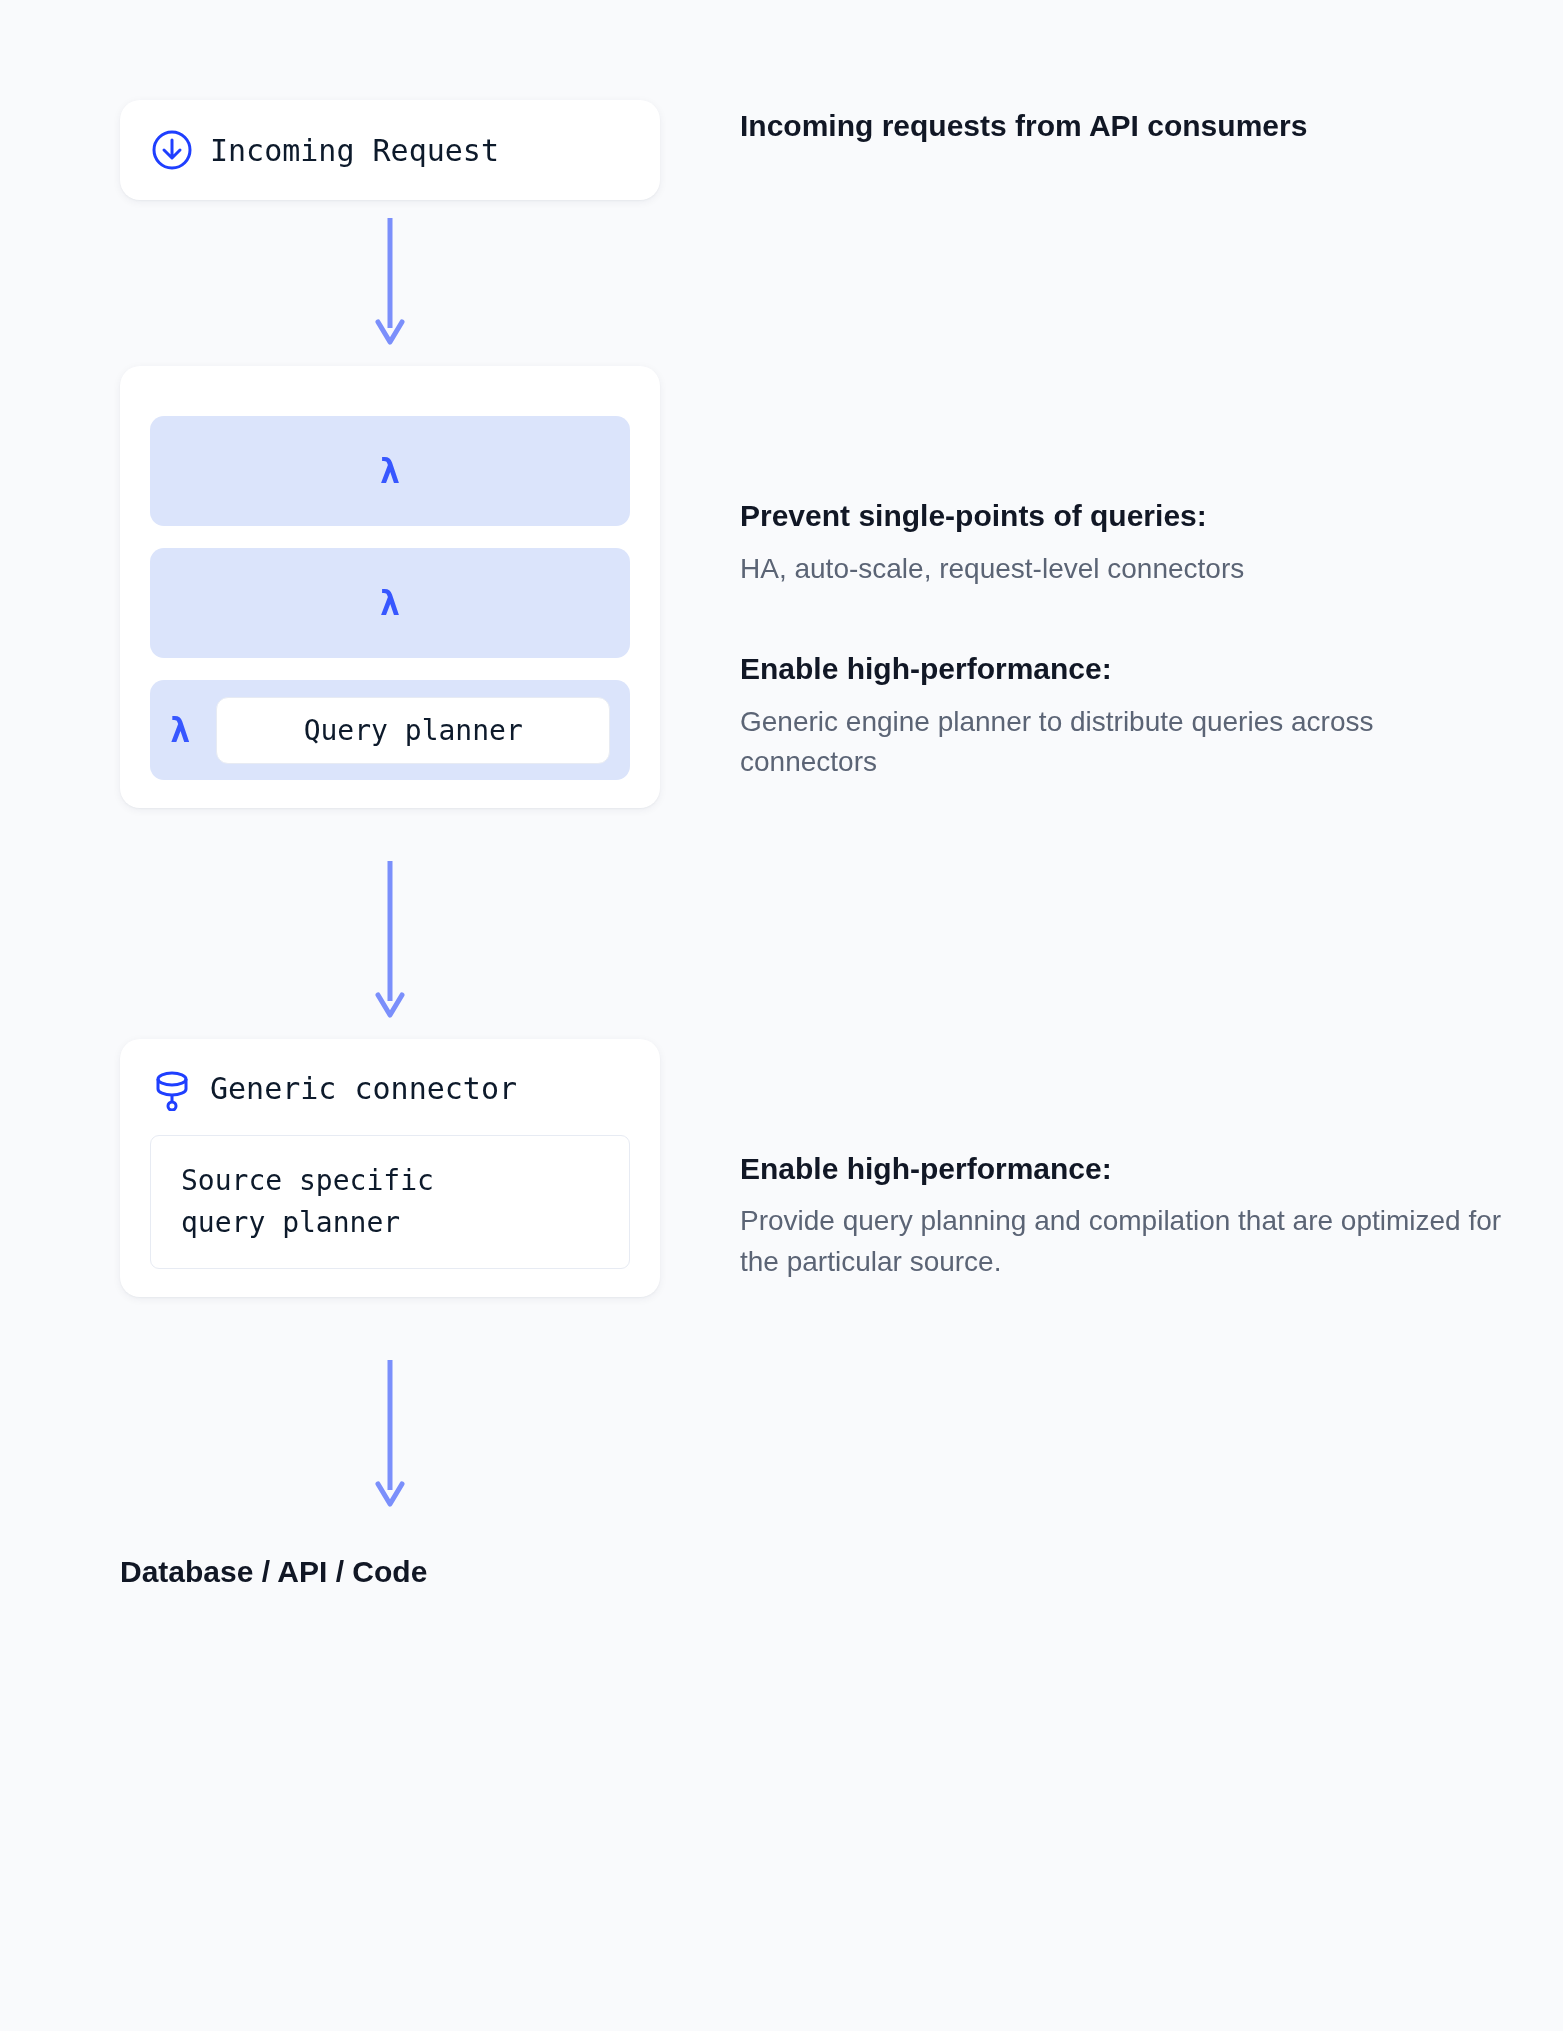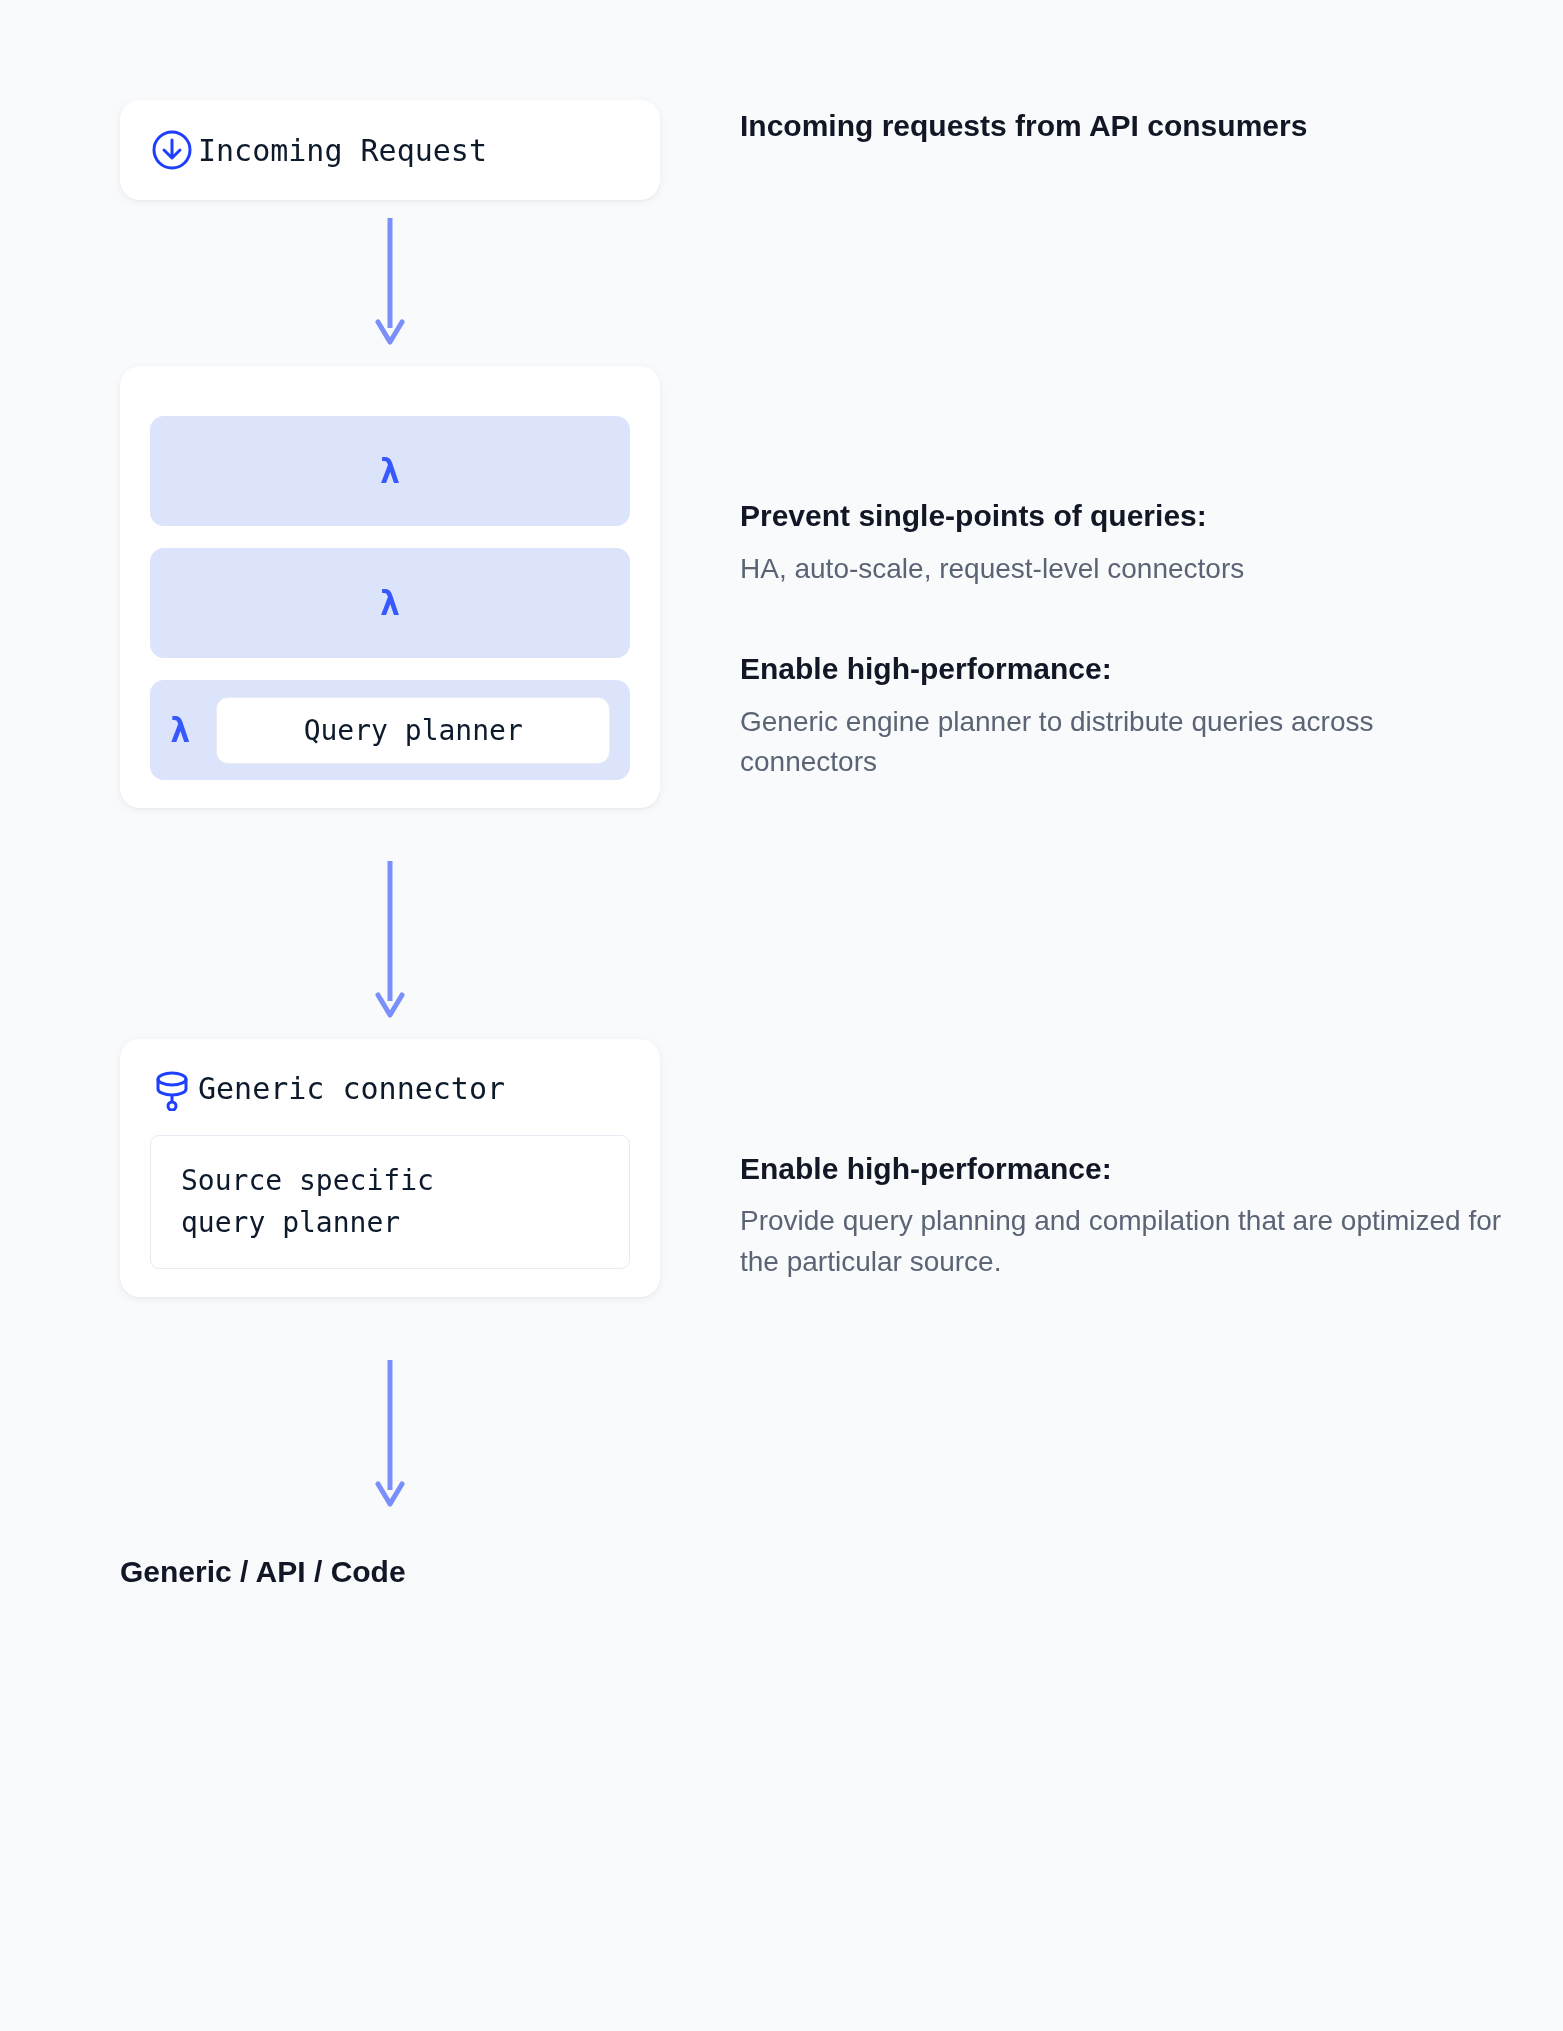"Incoming Request" .card-header { gap: 4px -> 16px }
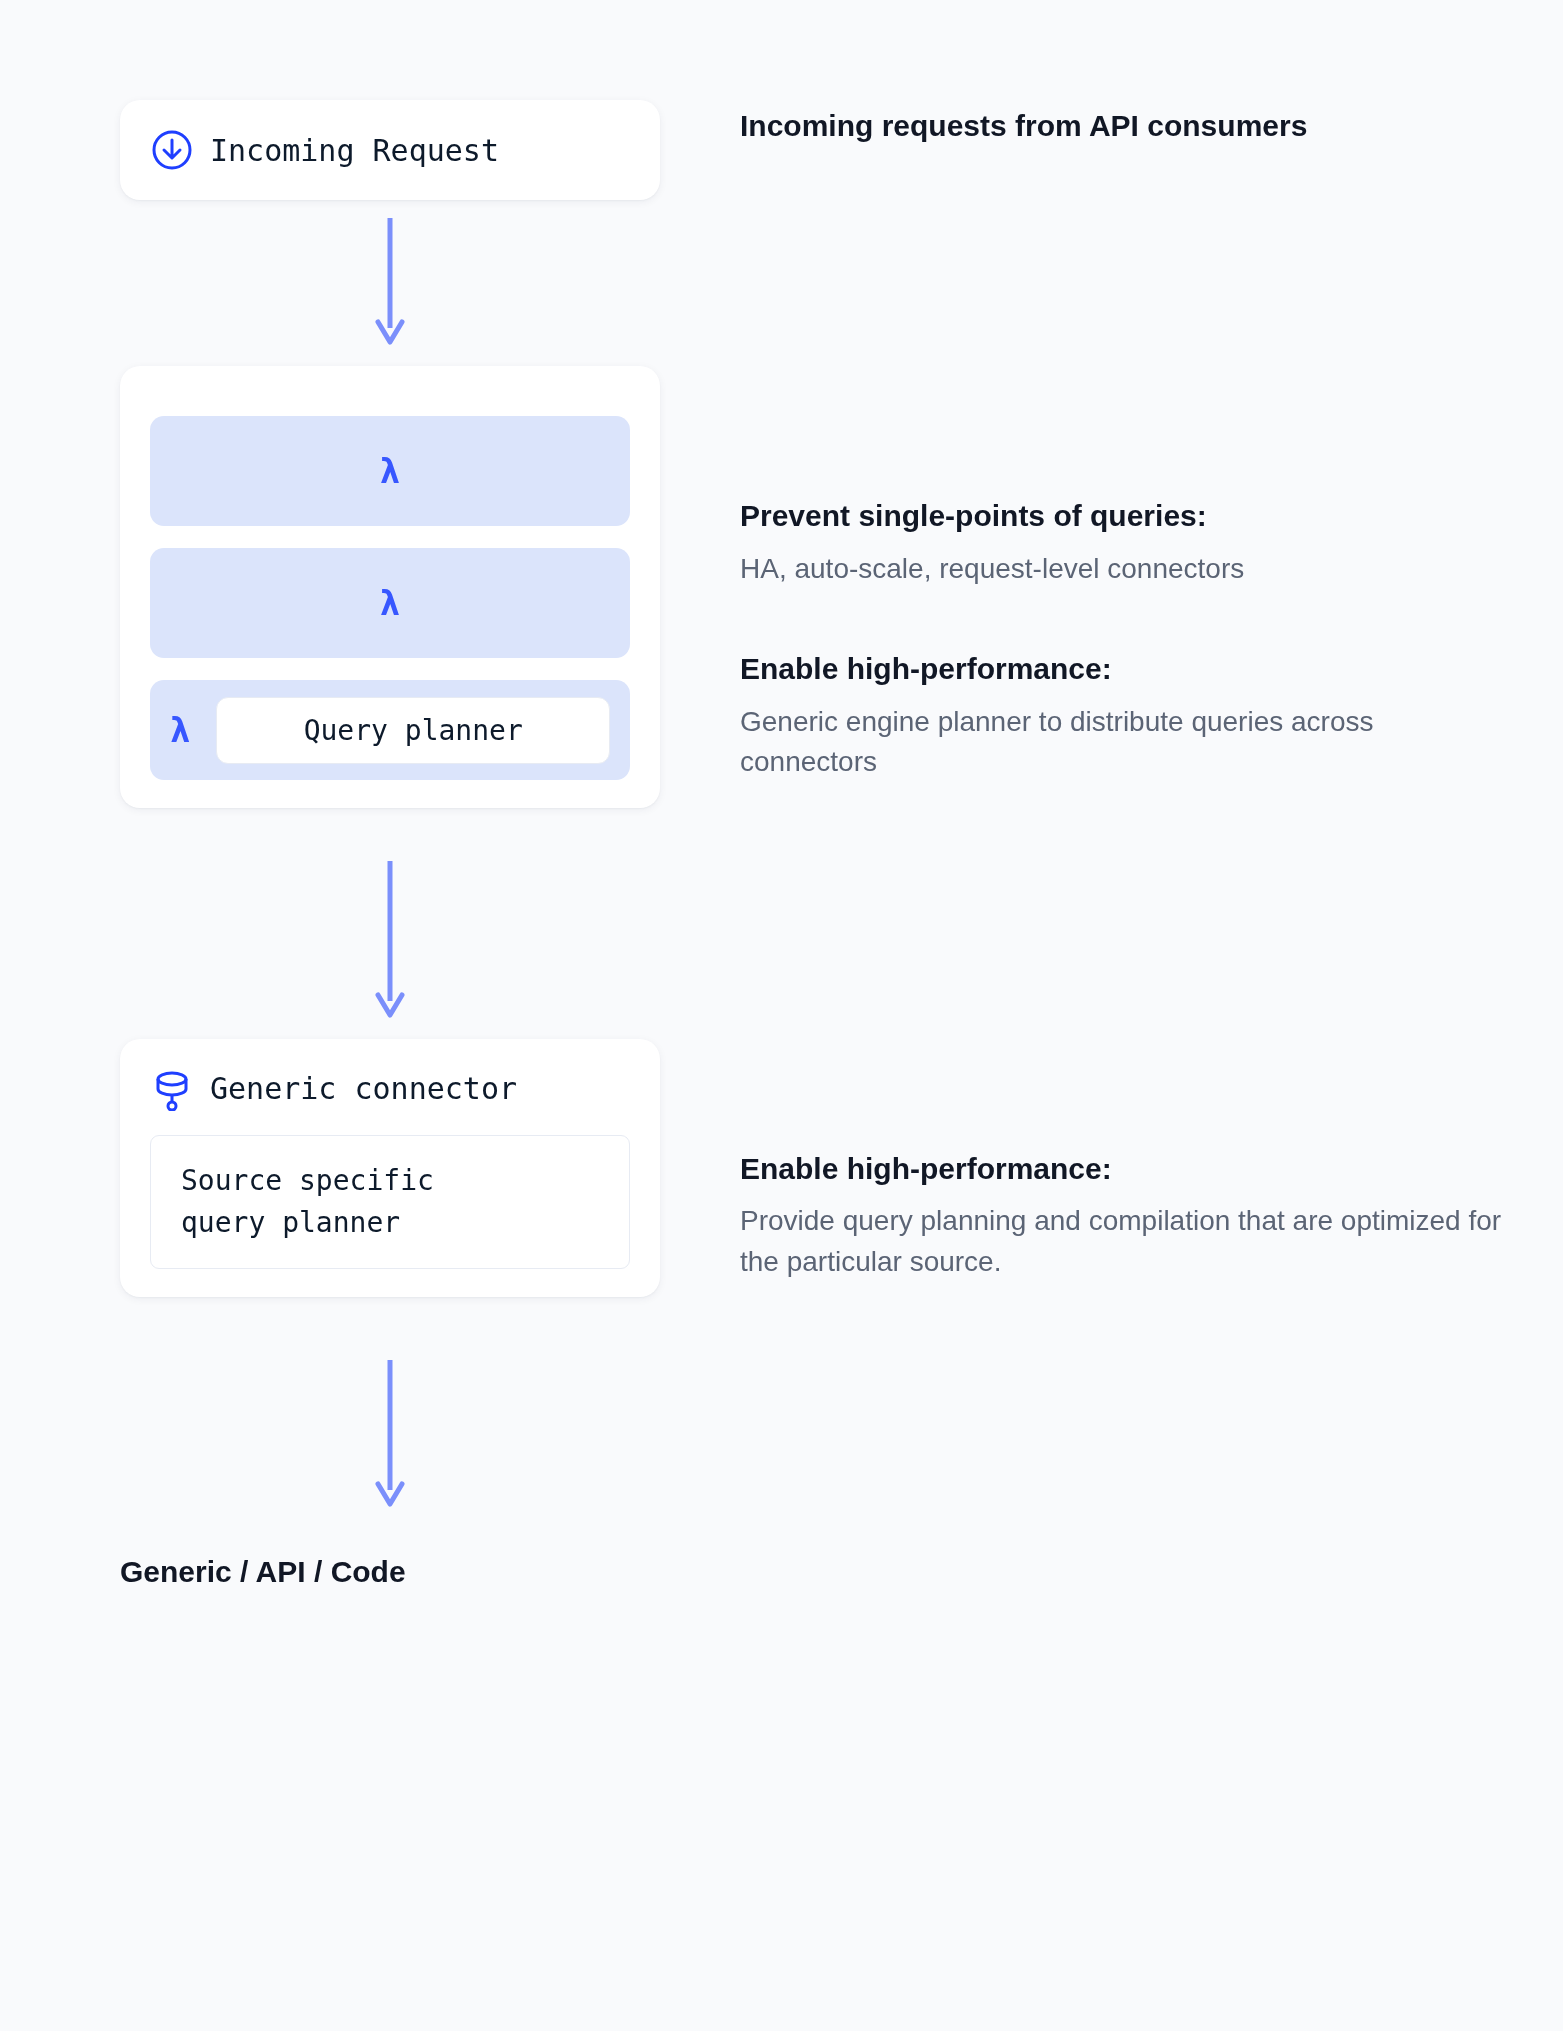"Generic / API / Code" div.desc-heading { text: Generic -> Database }
